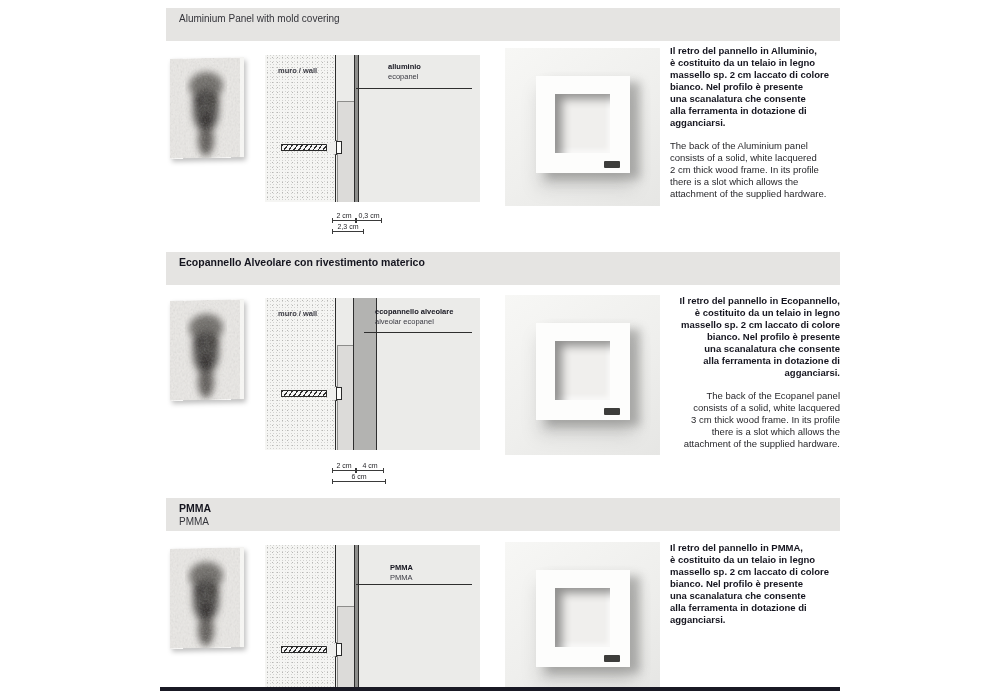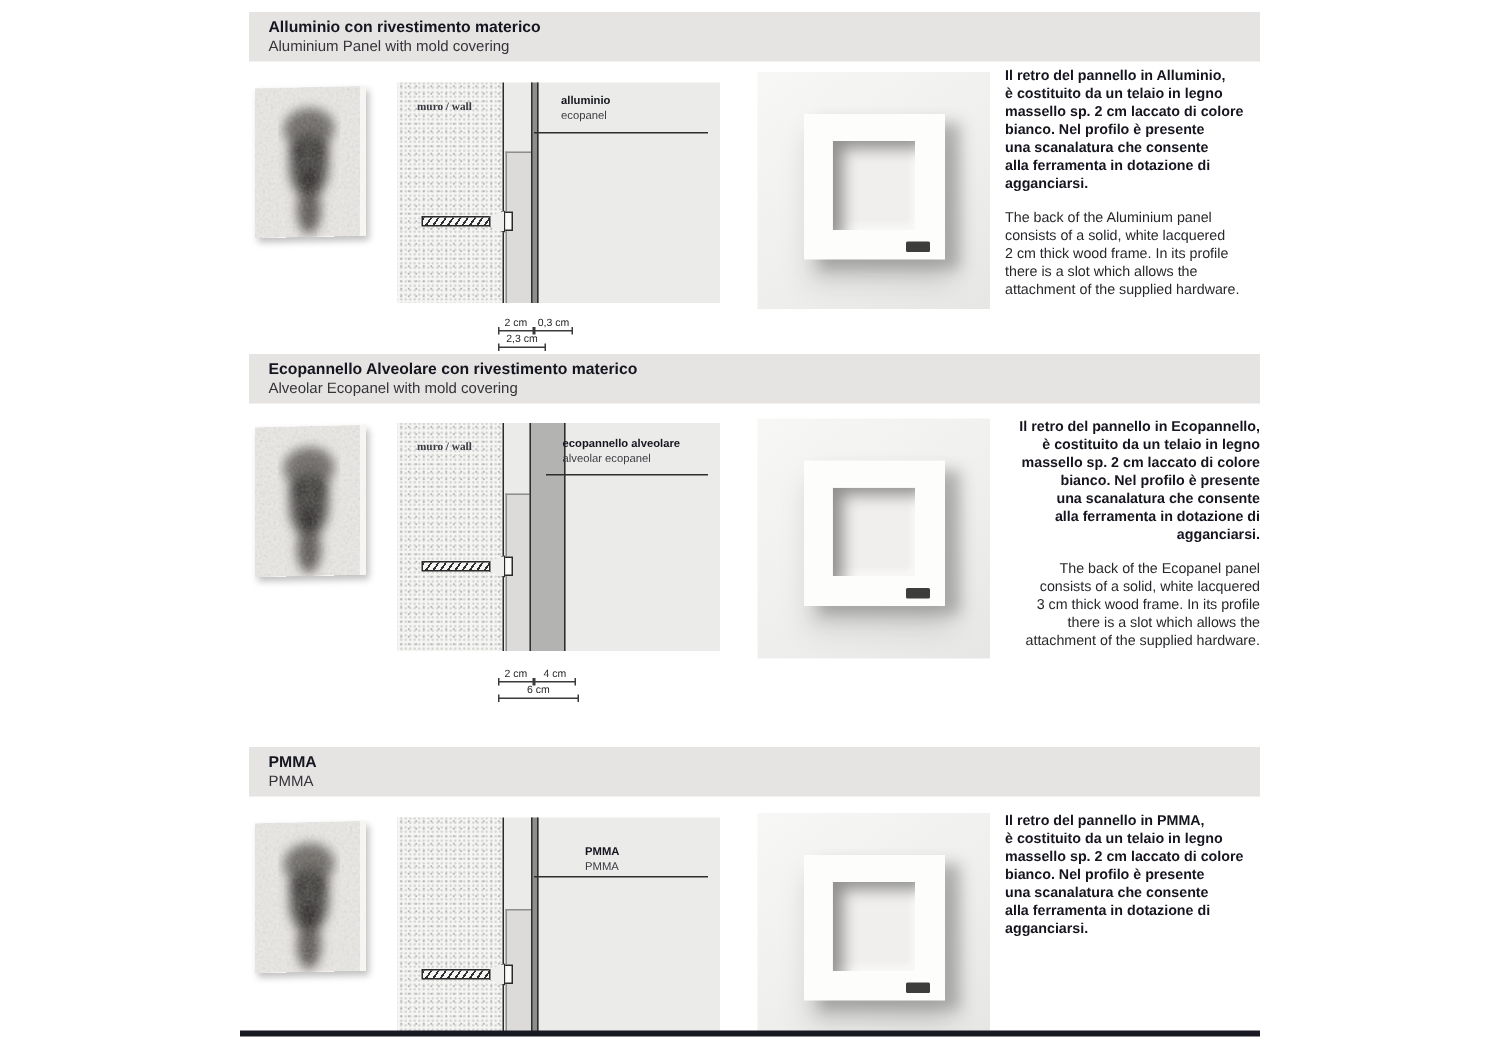"Alluminio con rivestimento materico" div.sec-title { html: <div>Alluminio con rivestimento materico</div> -> none }
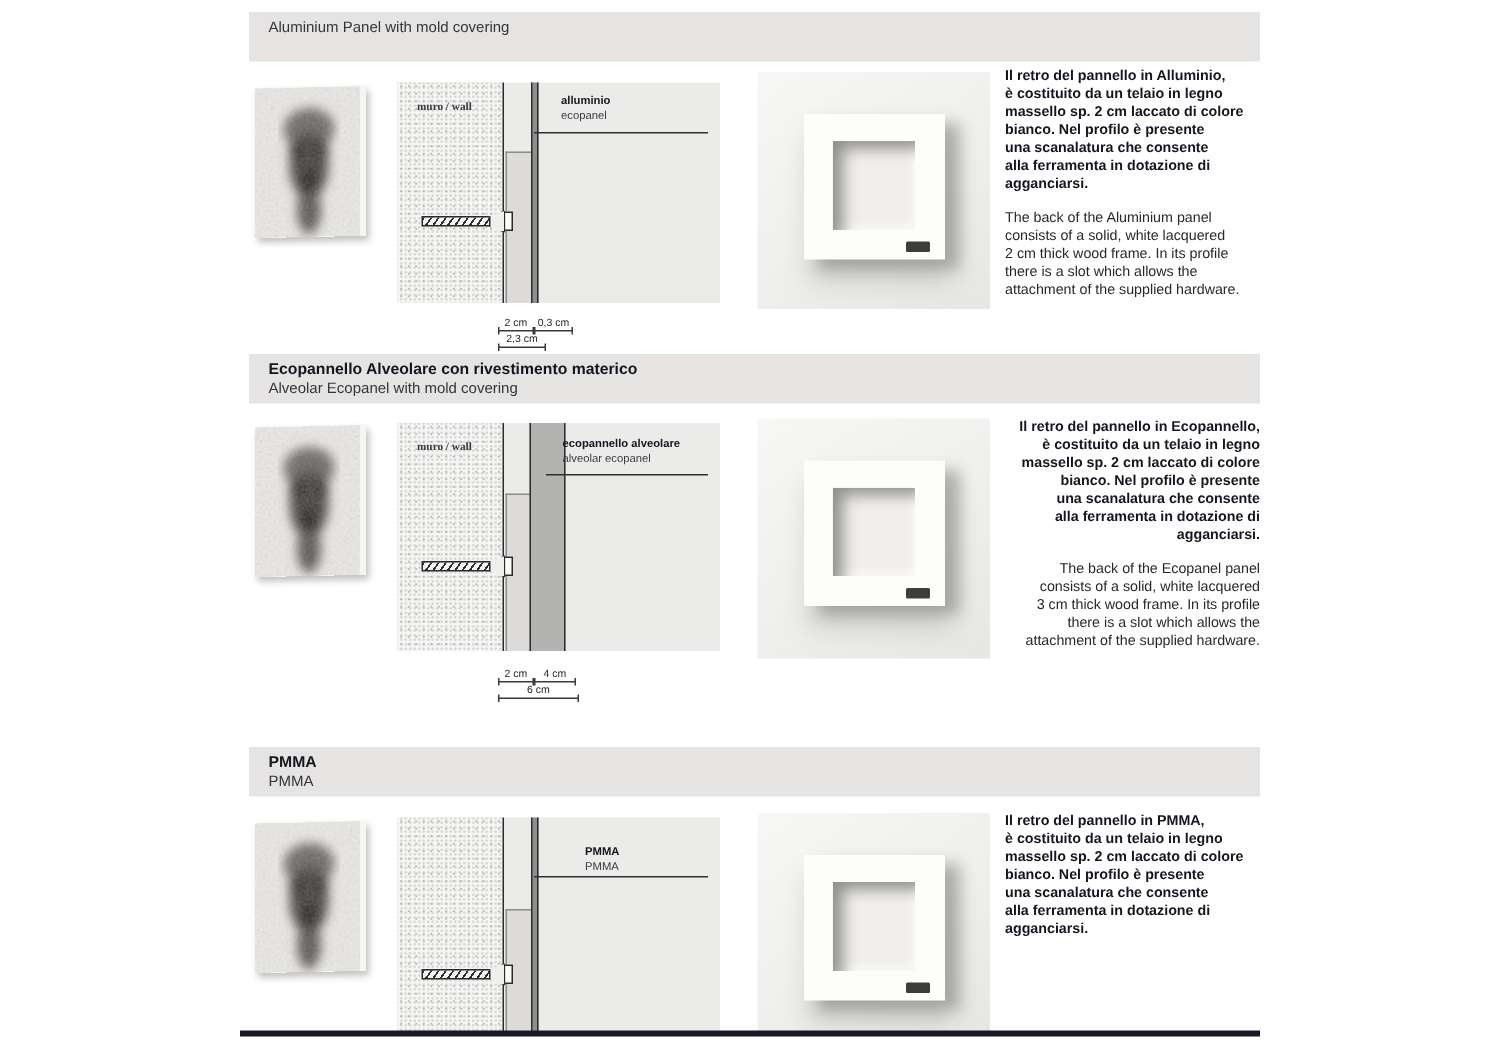"muro / wall" .wall-label { font-family: Liberation Serif, serif -> none }
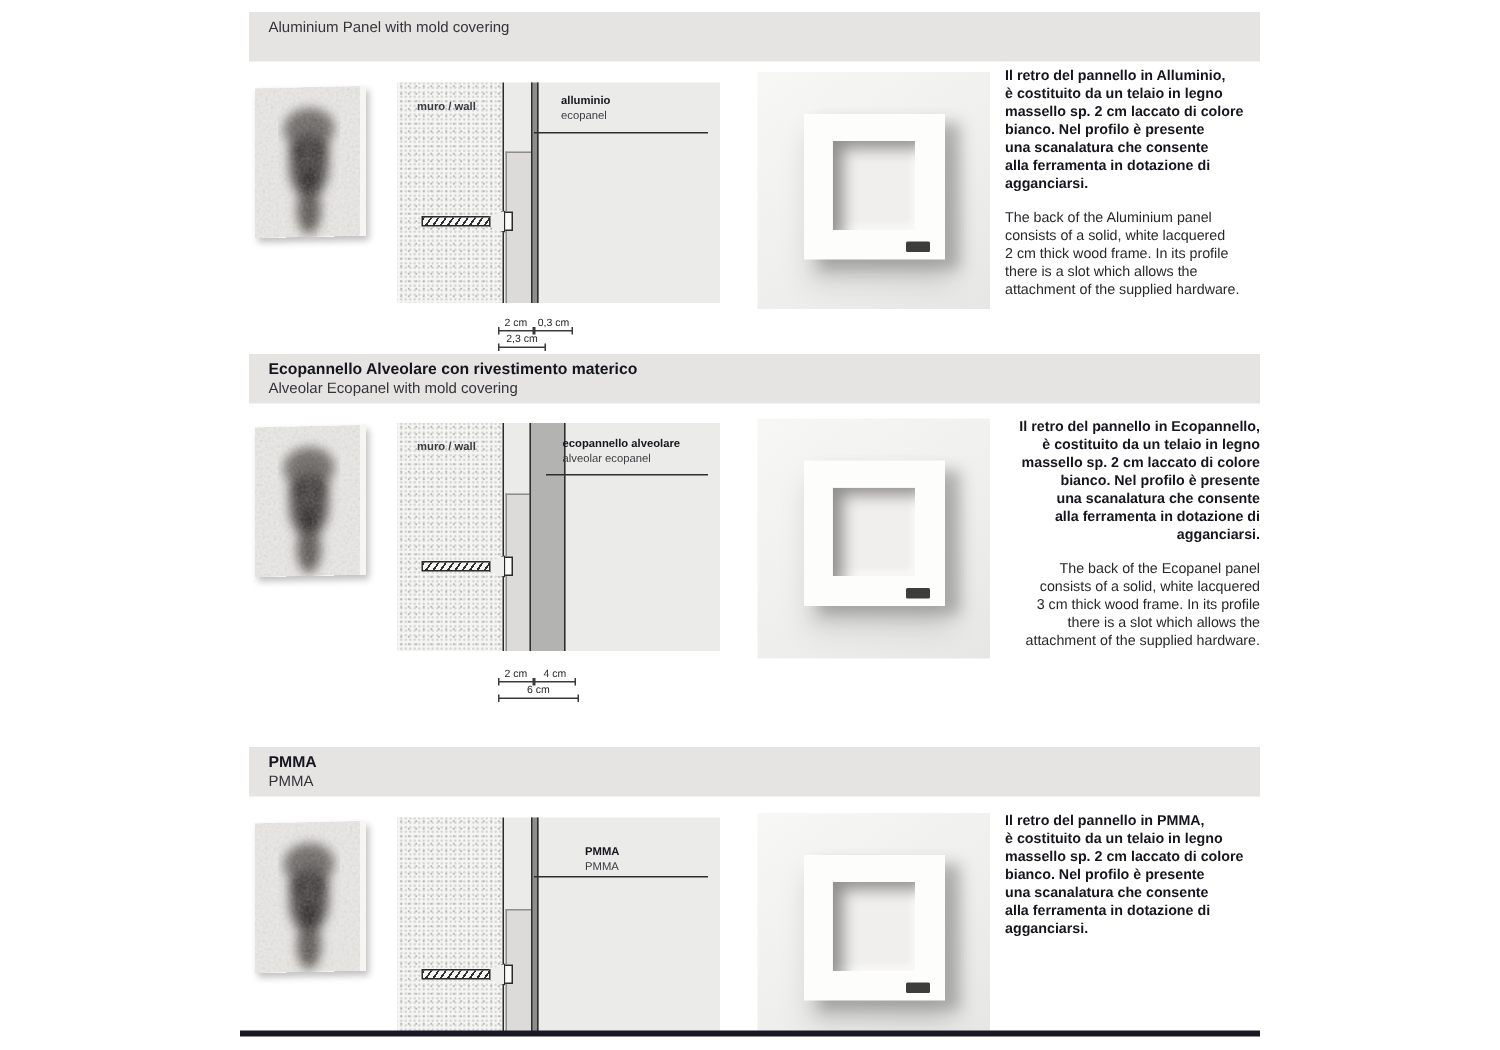"alluminio" .panel-label { left: 109px -> 123px }
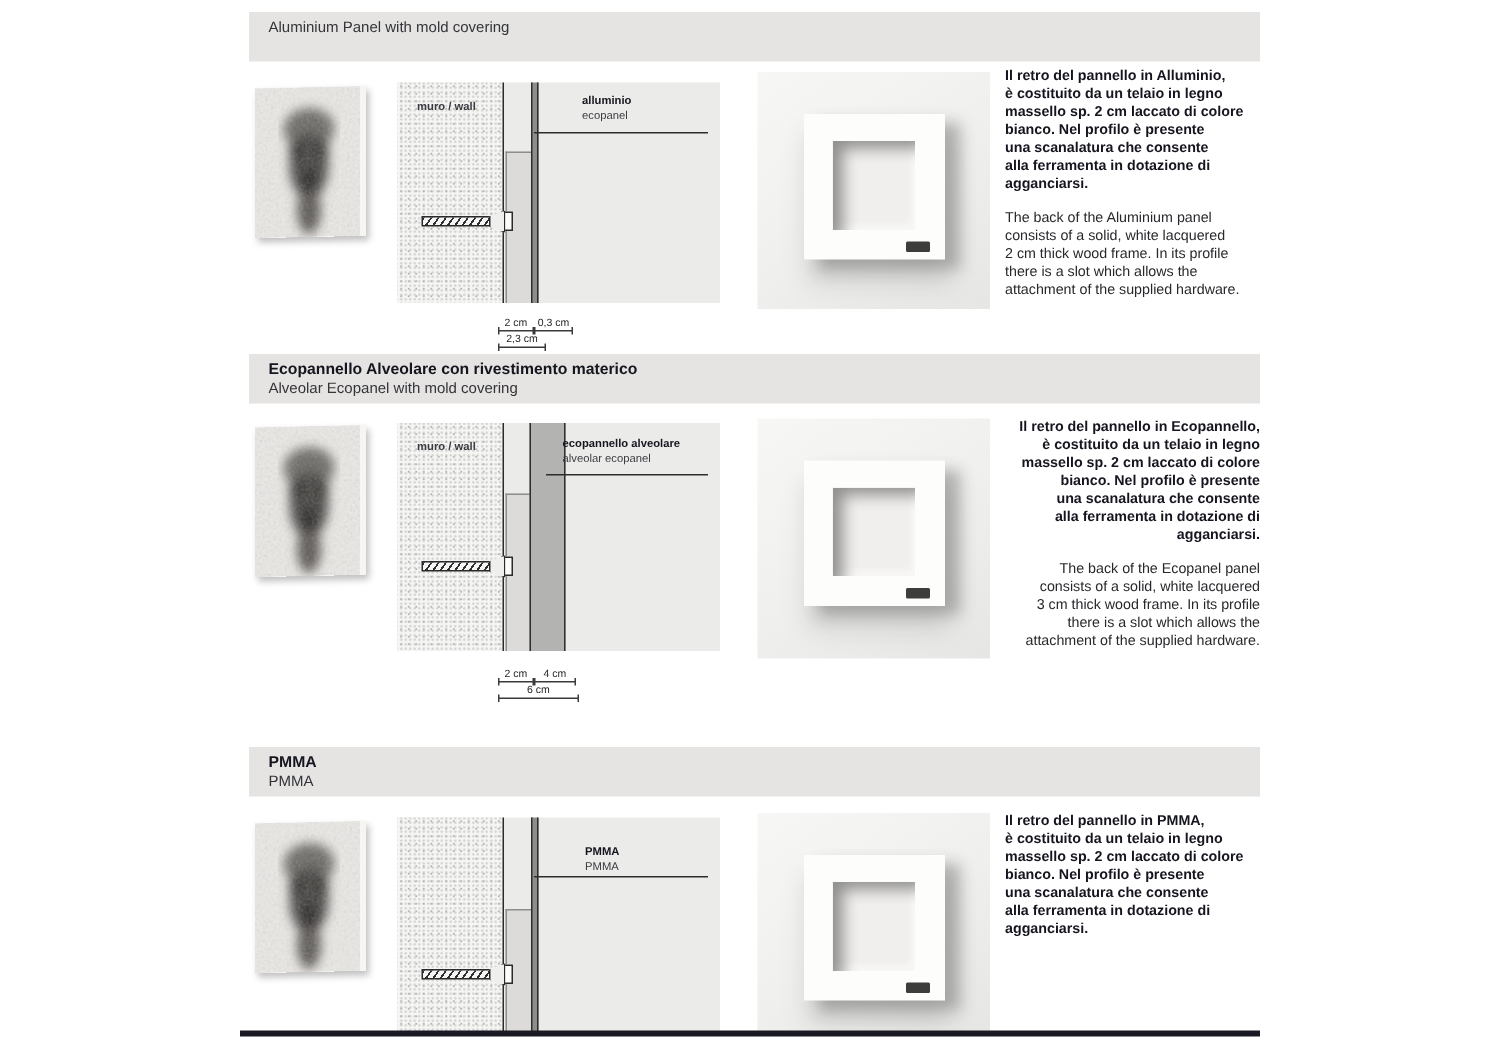"Ecopannello Alveolare con rivestimento" .sec2 { top: 236px -> 252px }
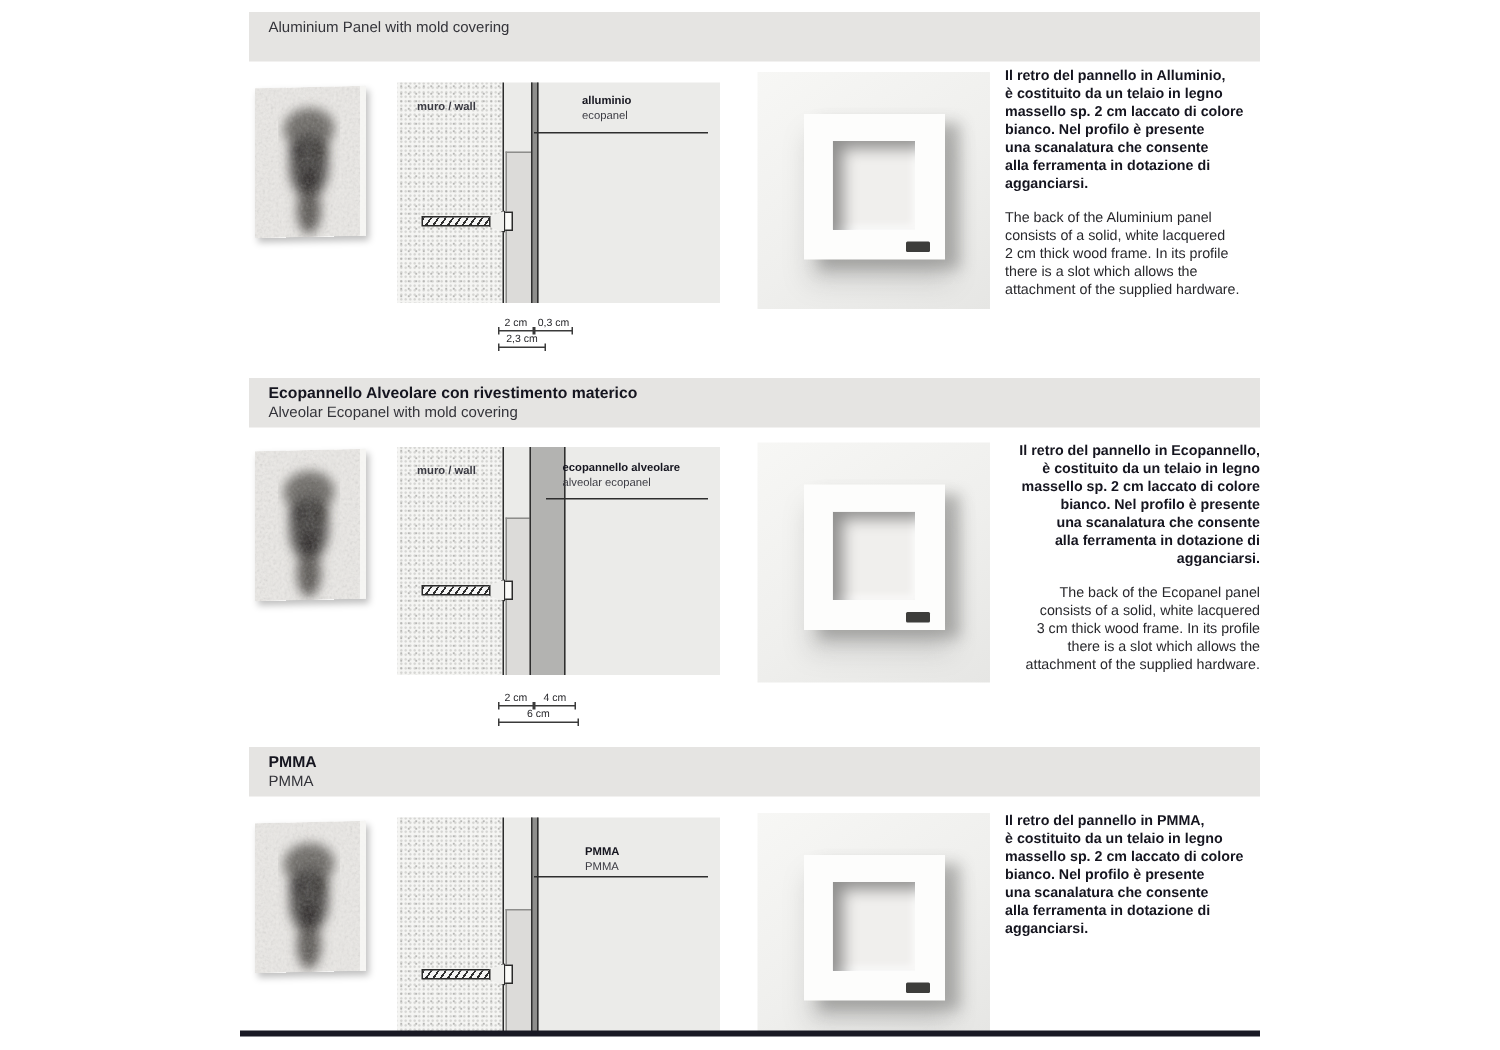"Alveolar Ecopanel with mold covering" div.sec-subtitle { html: <div>Alveolar Ecopanel with mold covering</div> -> none }
